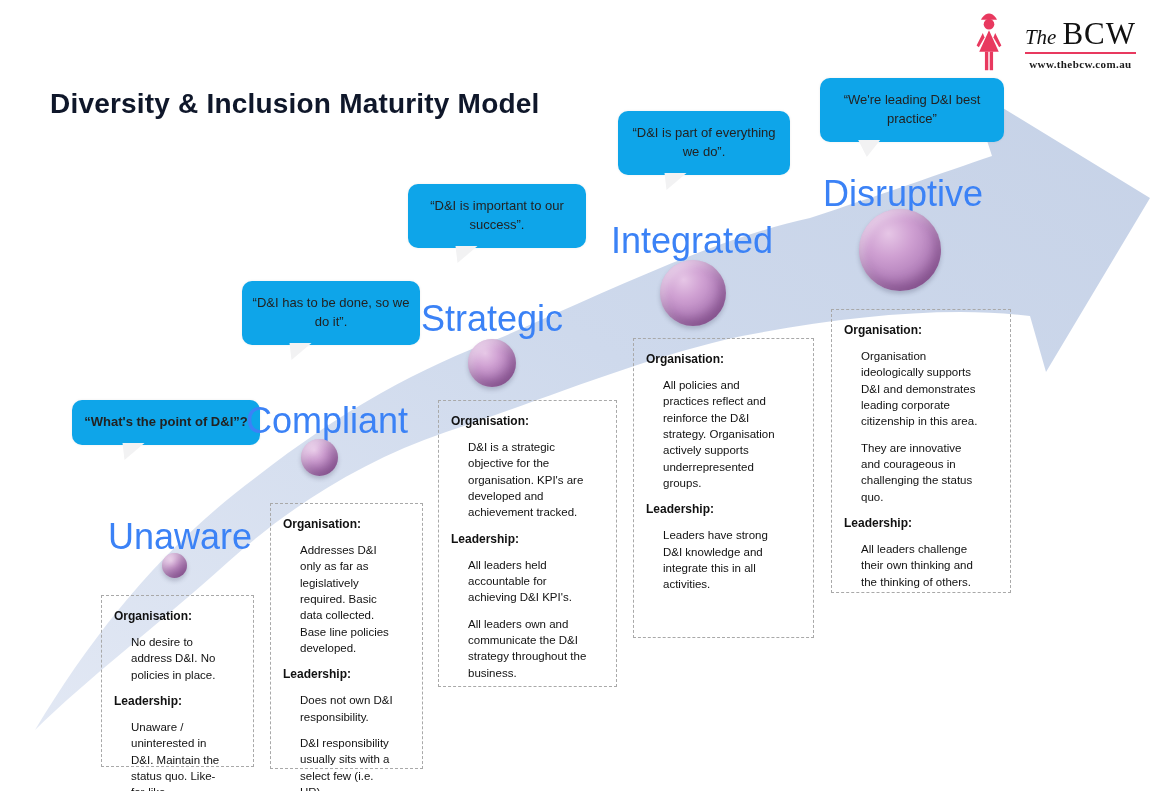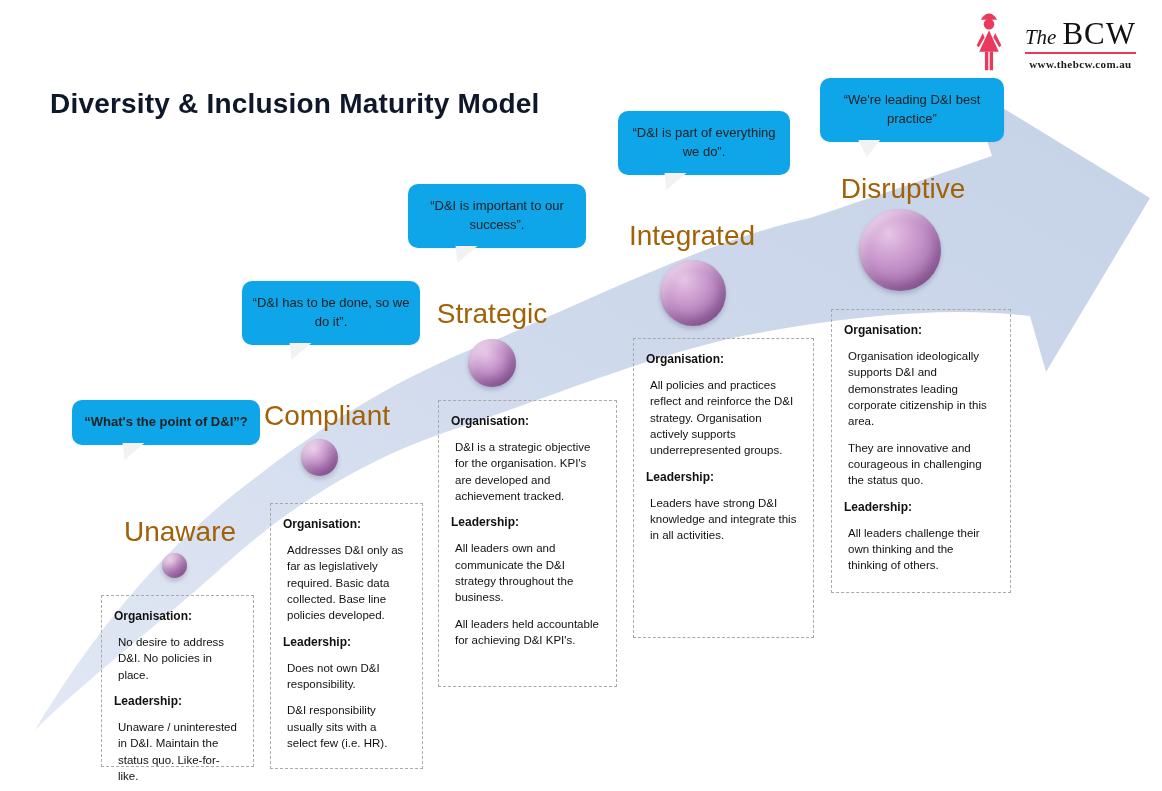"Disruptive" .stage-label { color: #a16207 -> #3b82f6; font-size: 28px -> 36px }
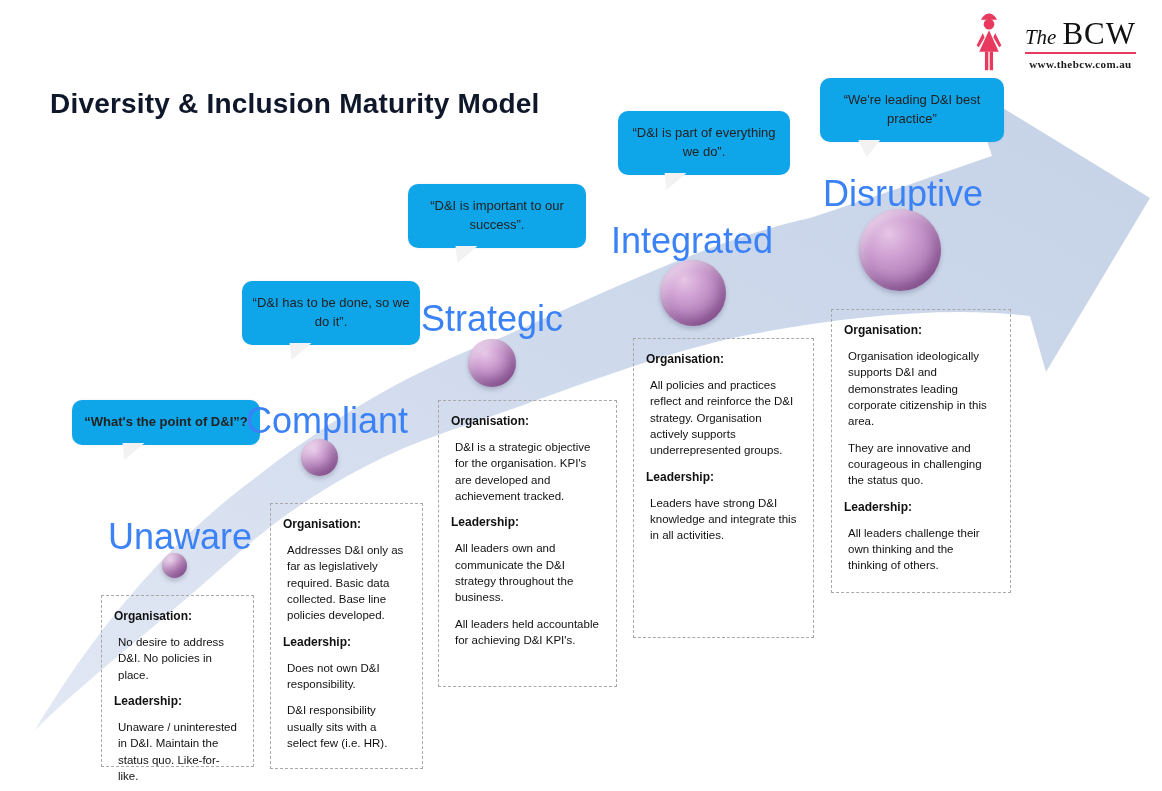"Organisation ideologically supports D&I" .info-box .body { margin: 0 4px 2px -> 0 17px 2px }
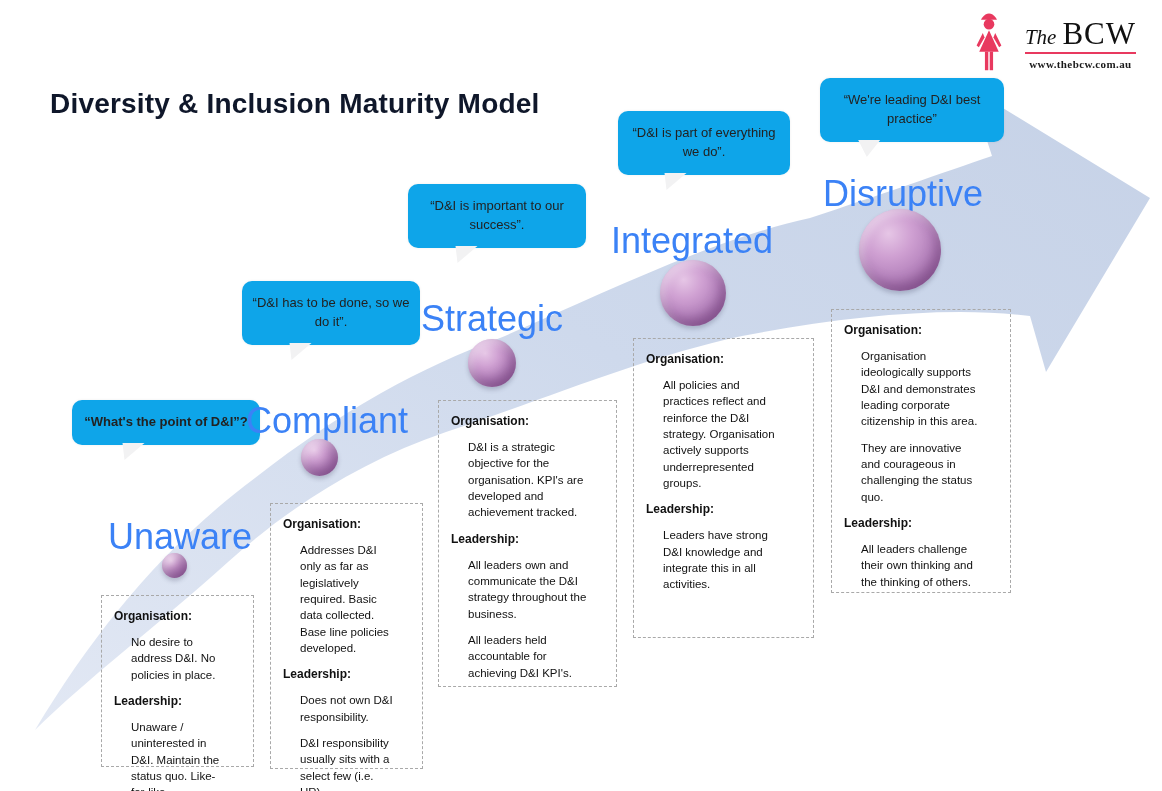"All leaders own and communicate" p { order: before "All leaders held accountable for" -> after "All leaders held accountable for" }
